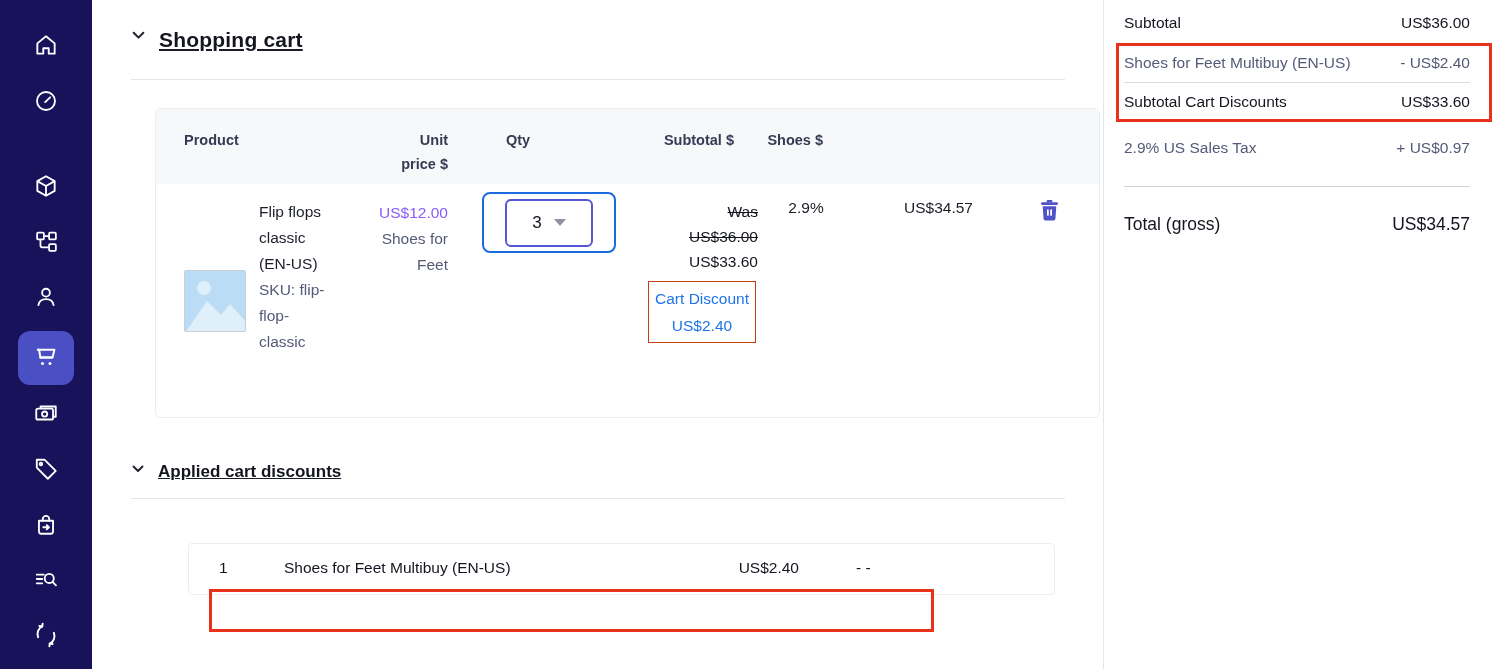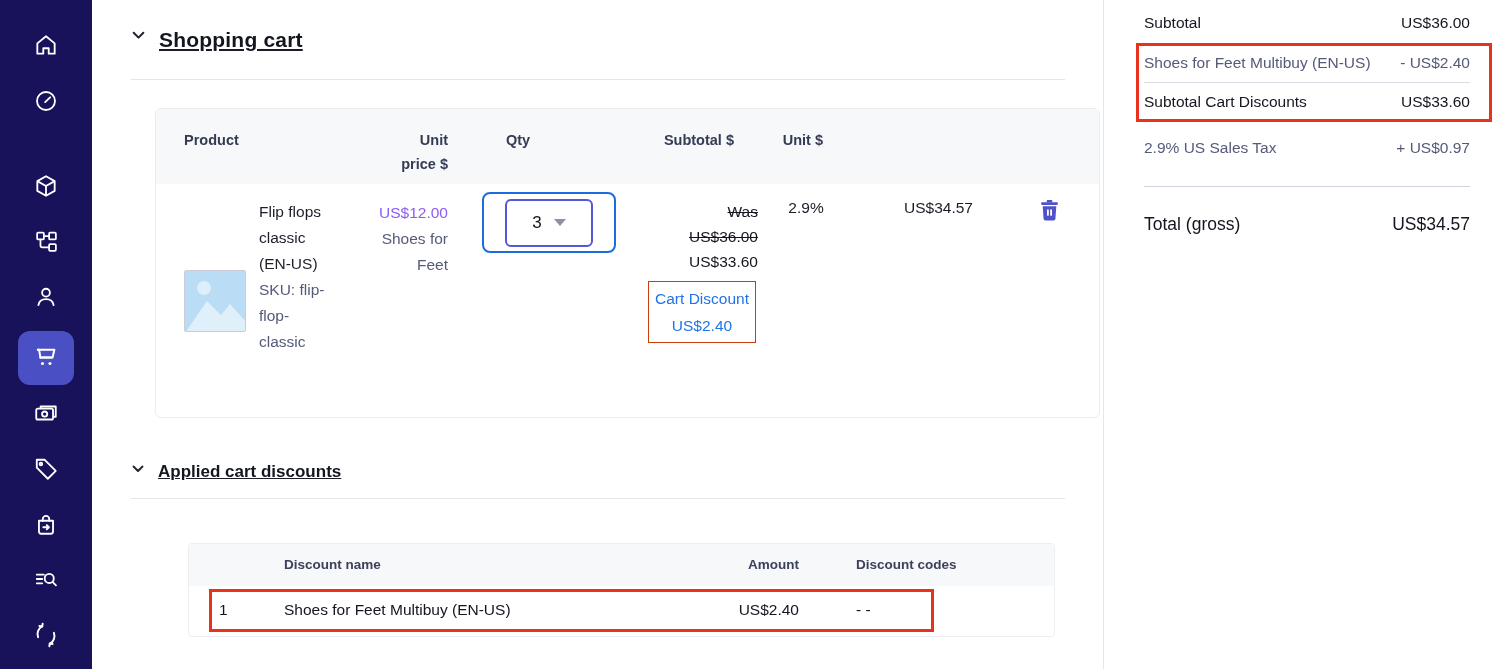"Subtotal" .summary { padding: 10px 38px 0 40px -> 10px 38px 0 20px }
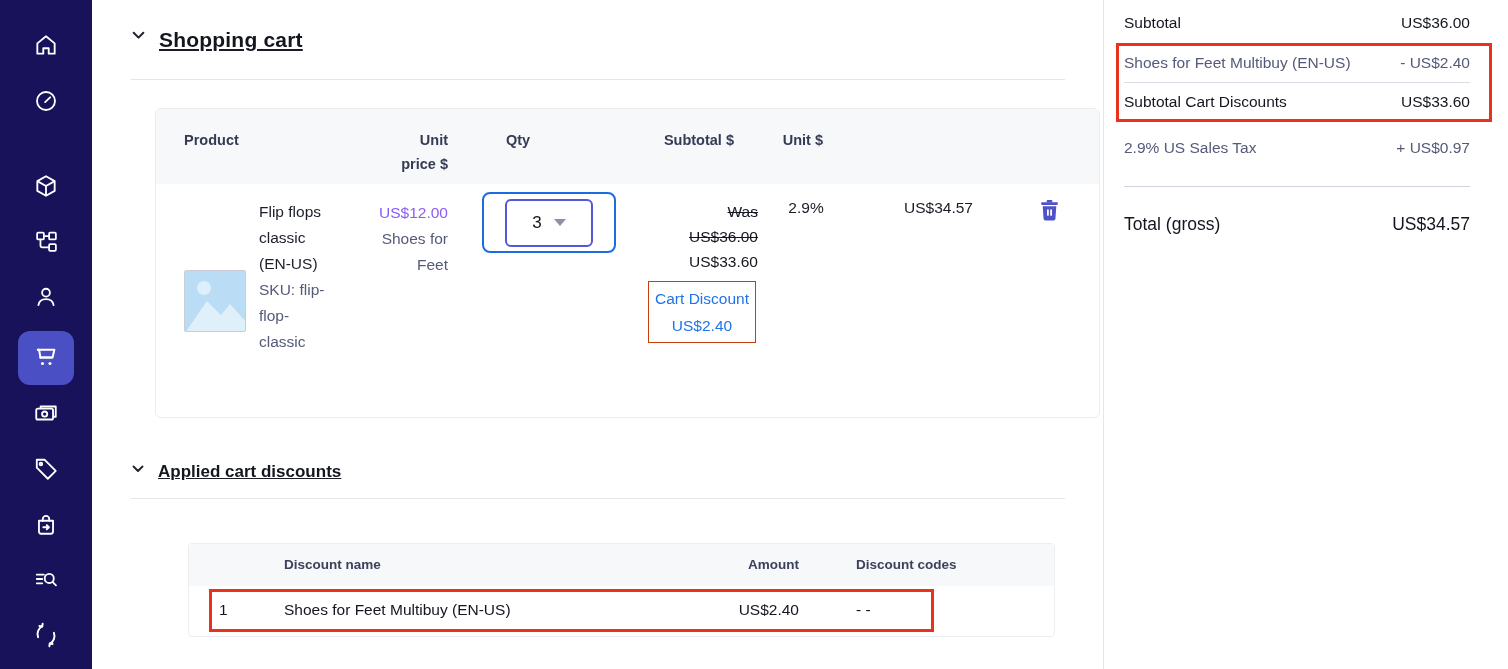"Unit $" div.h-total { text: Unit -> Shoes }
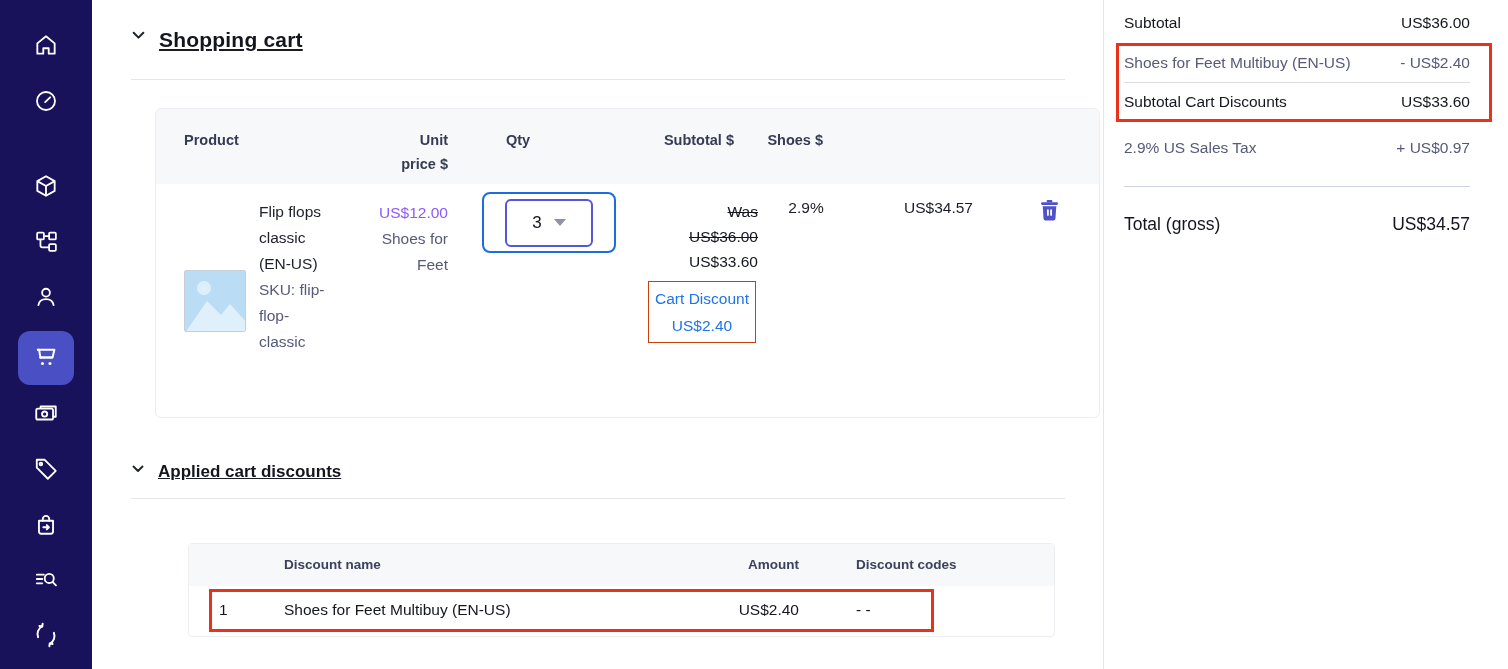"Discount name" div.dt-grid { html: <div> <div></div> <div>Discount name</div> <div>Amount</div> <div>Discount codes</div> </div> -> none }
